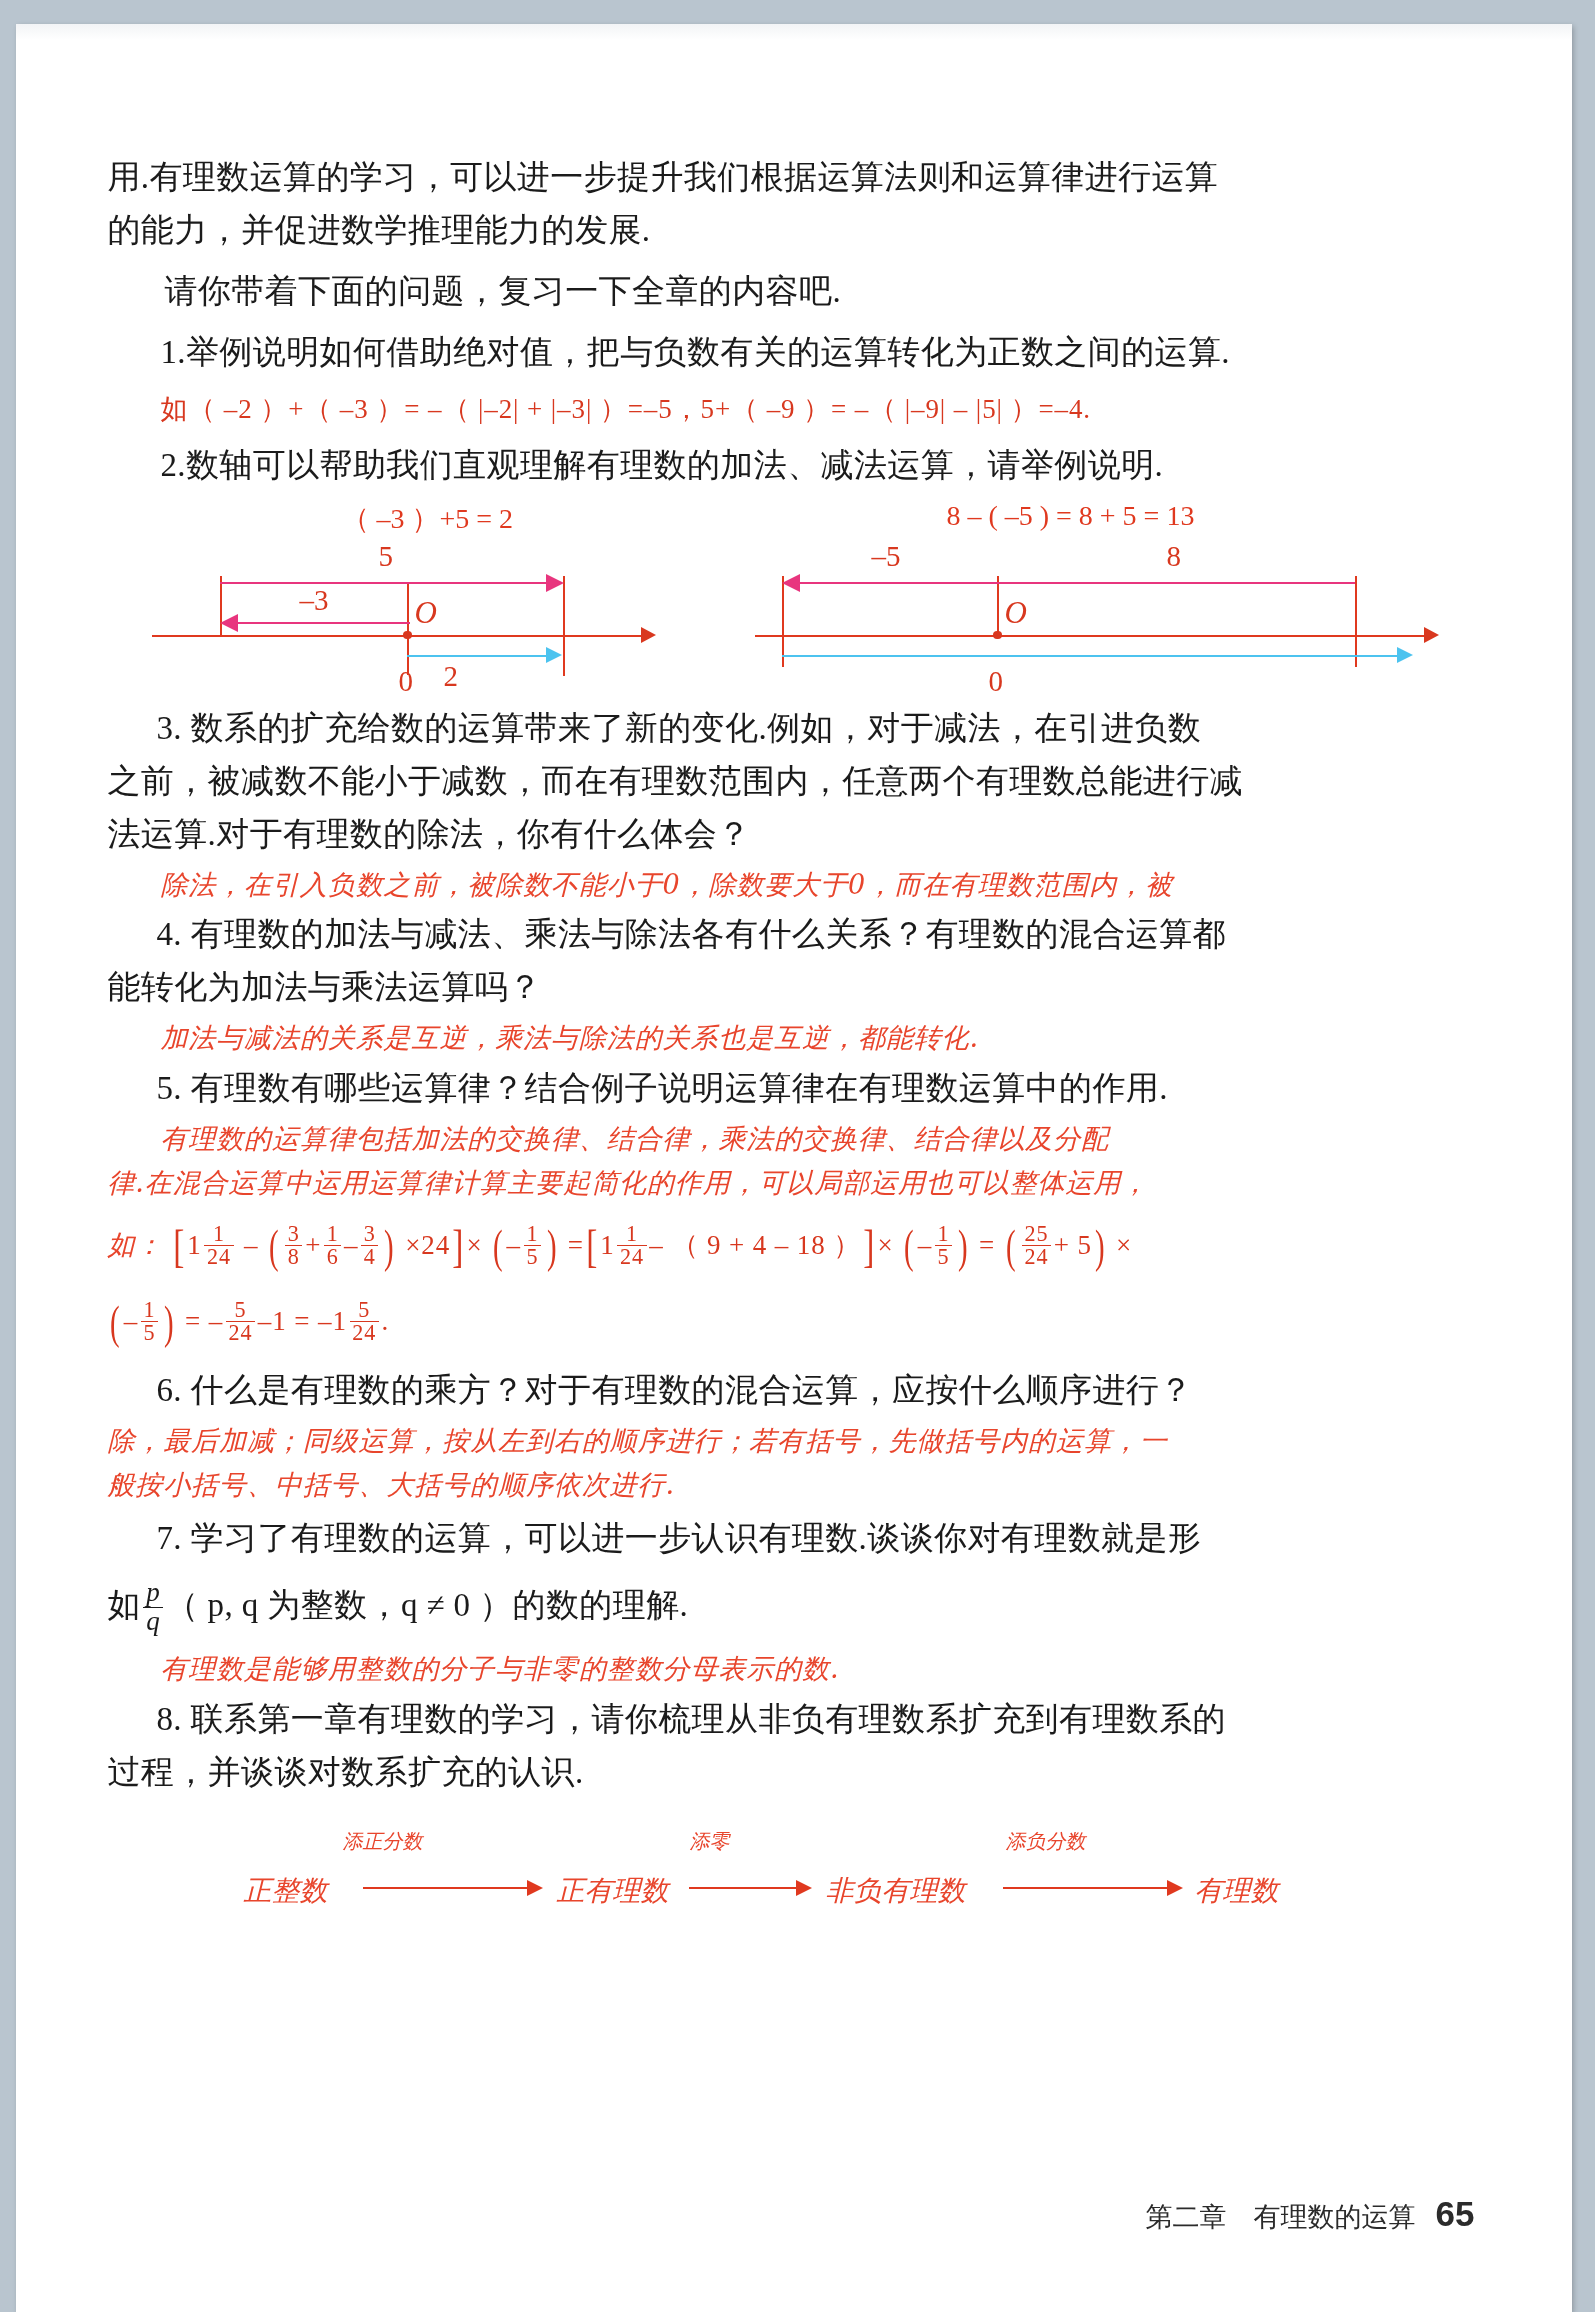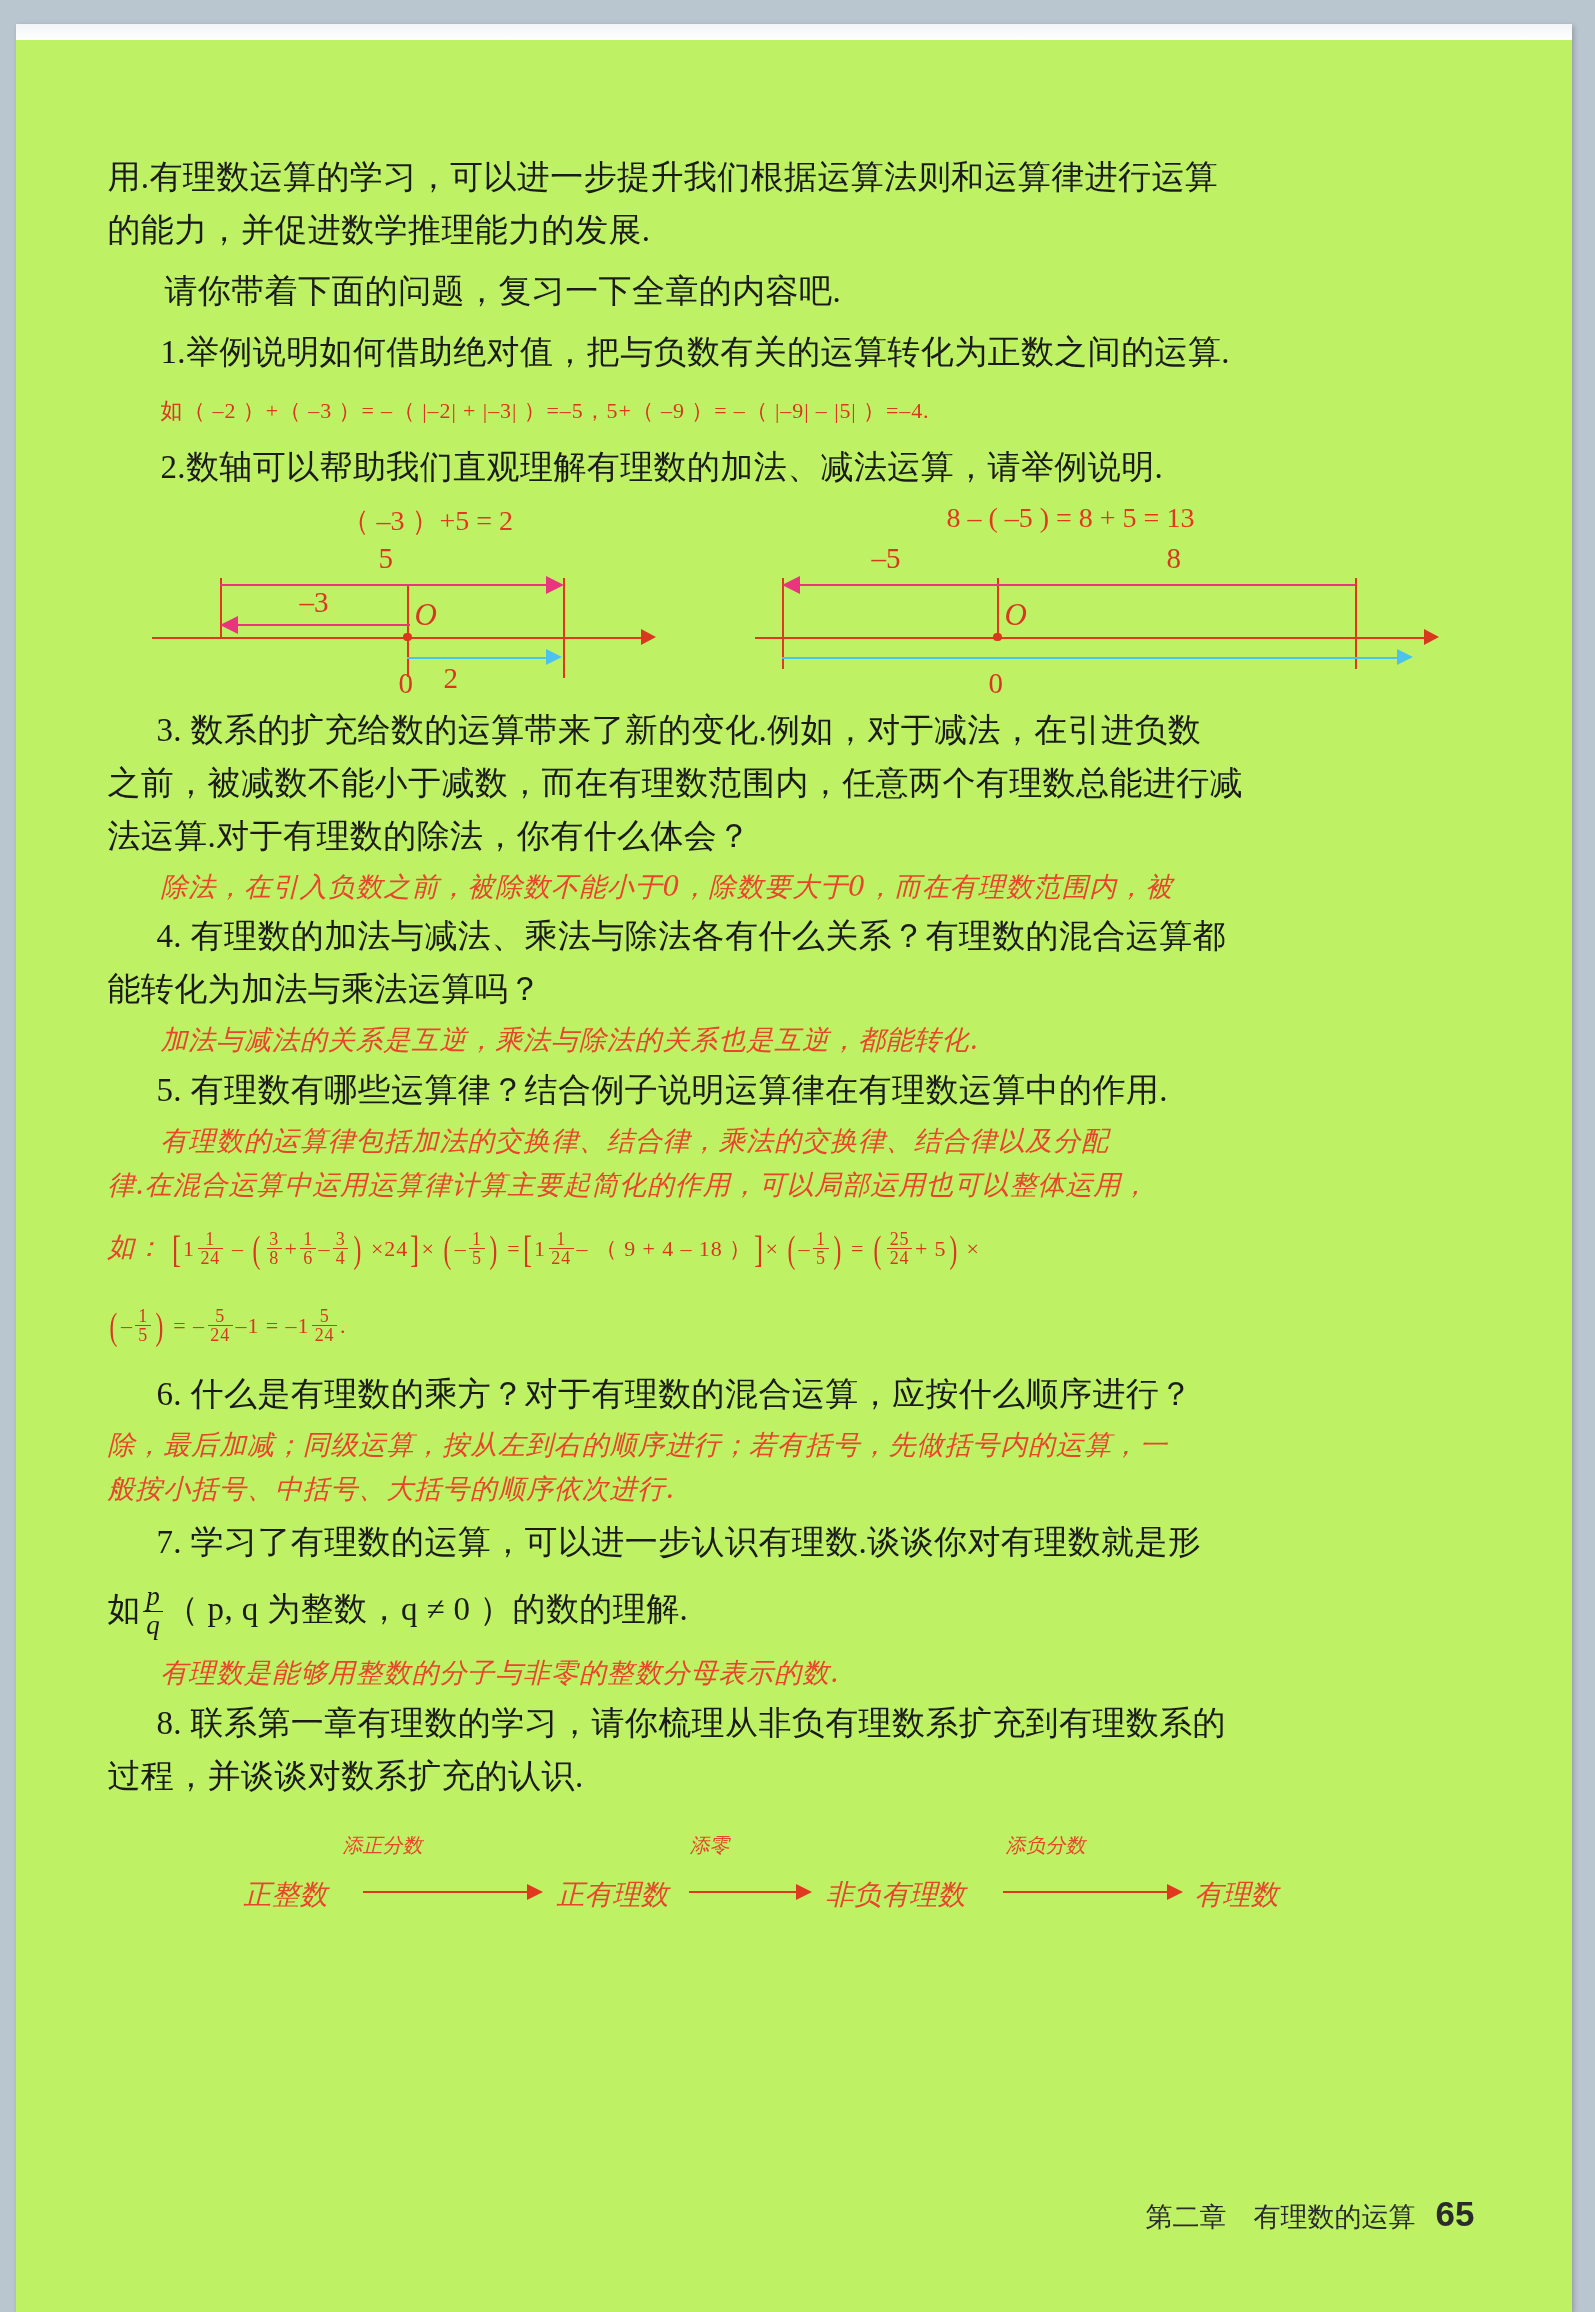"用.有理数运算的学习，可以进一步提升我们根据运算法则和运算律进行运算" #page { background: #bef264 -> #ffffff }
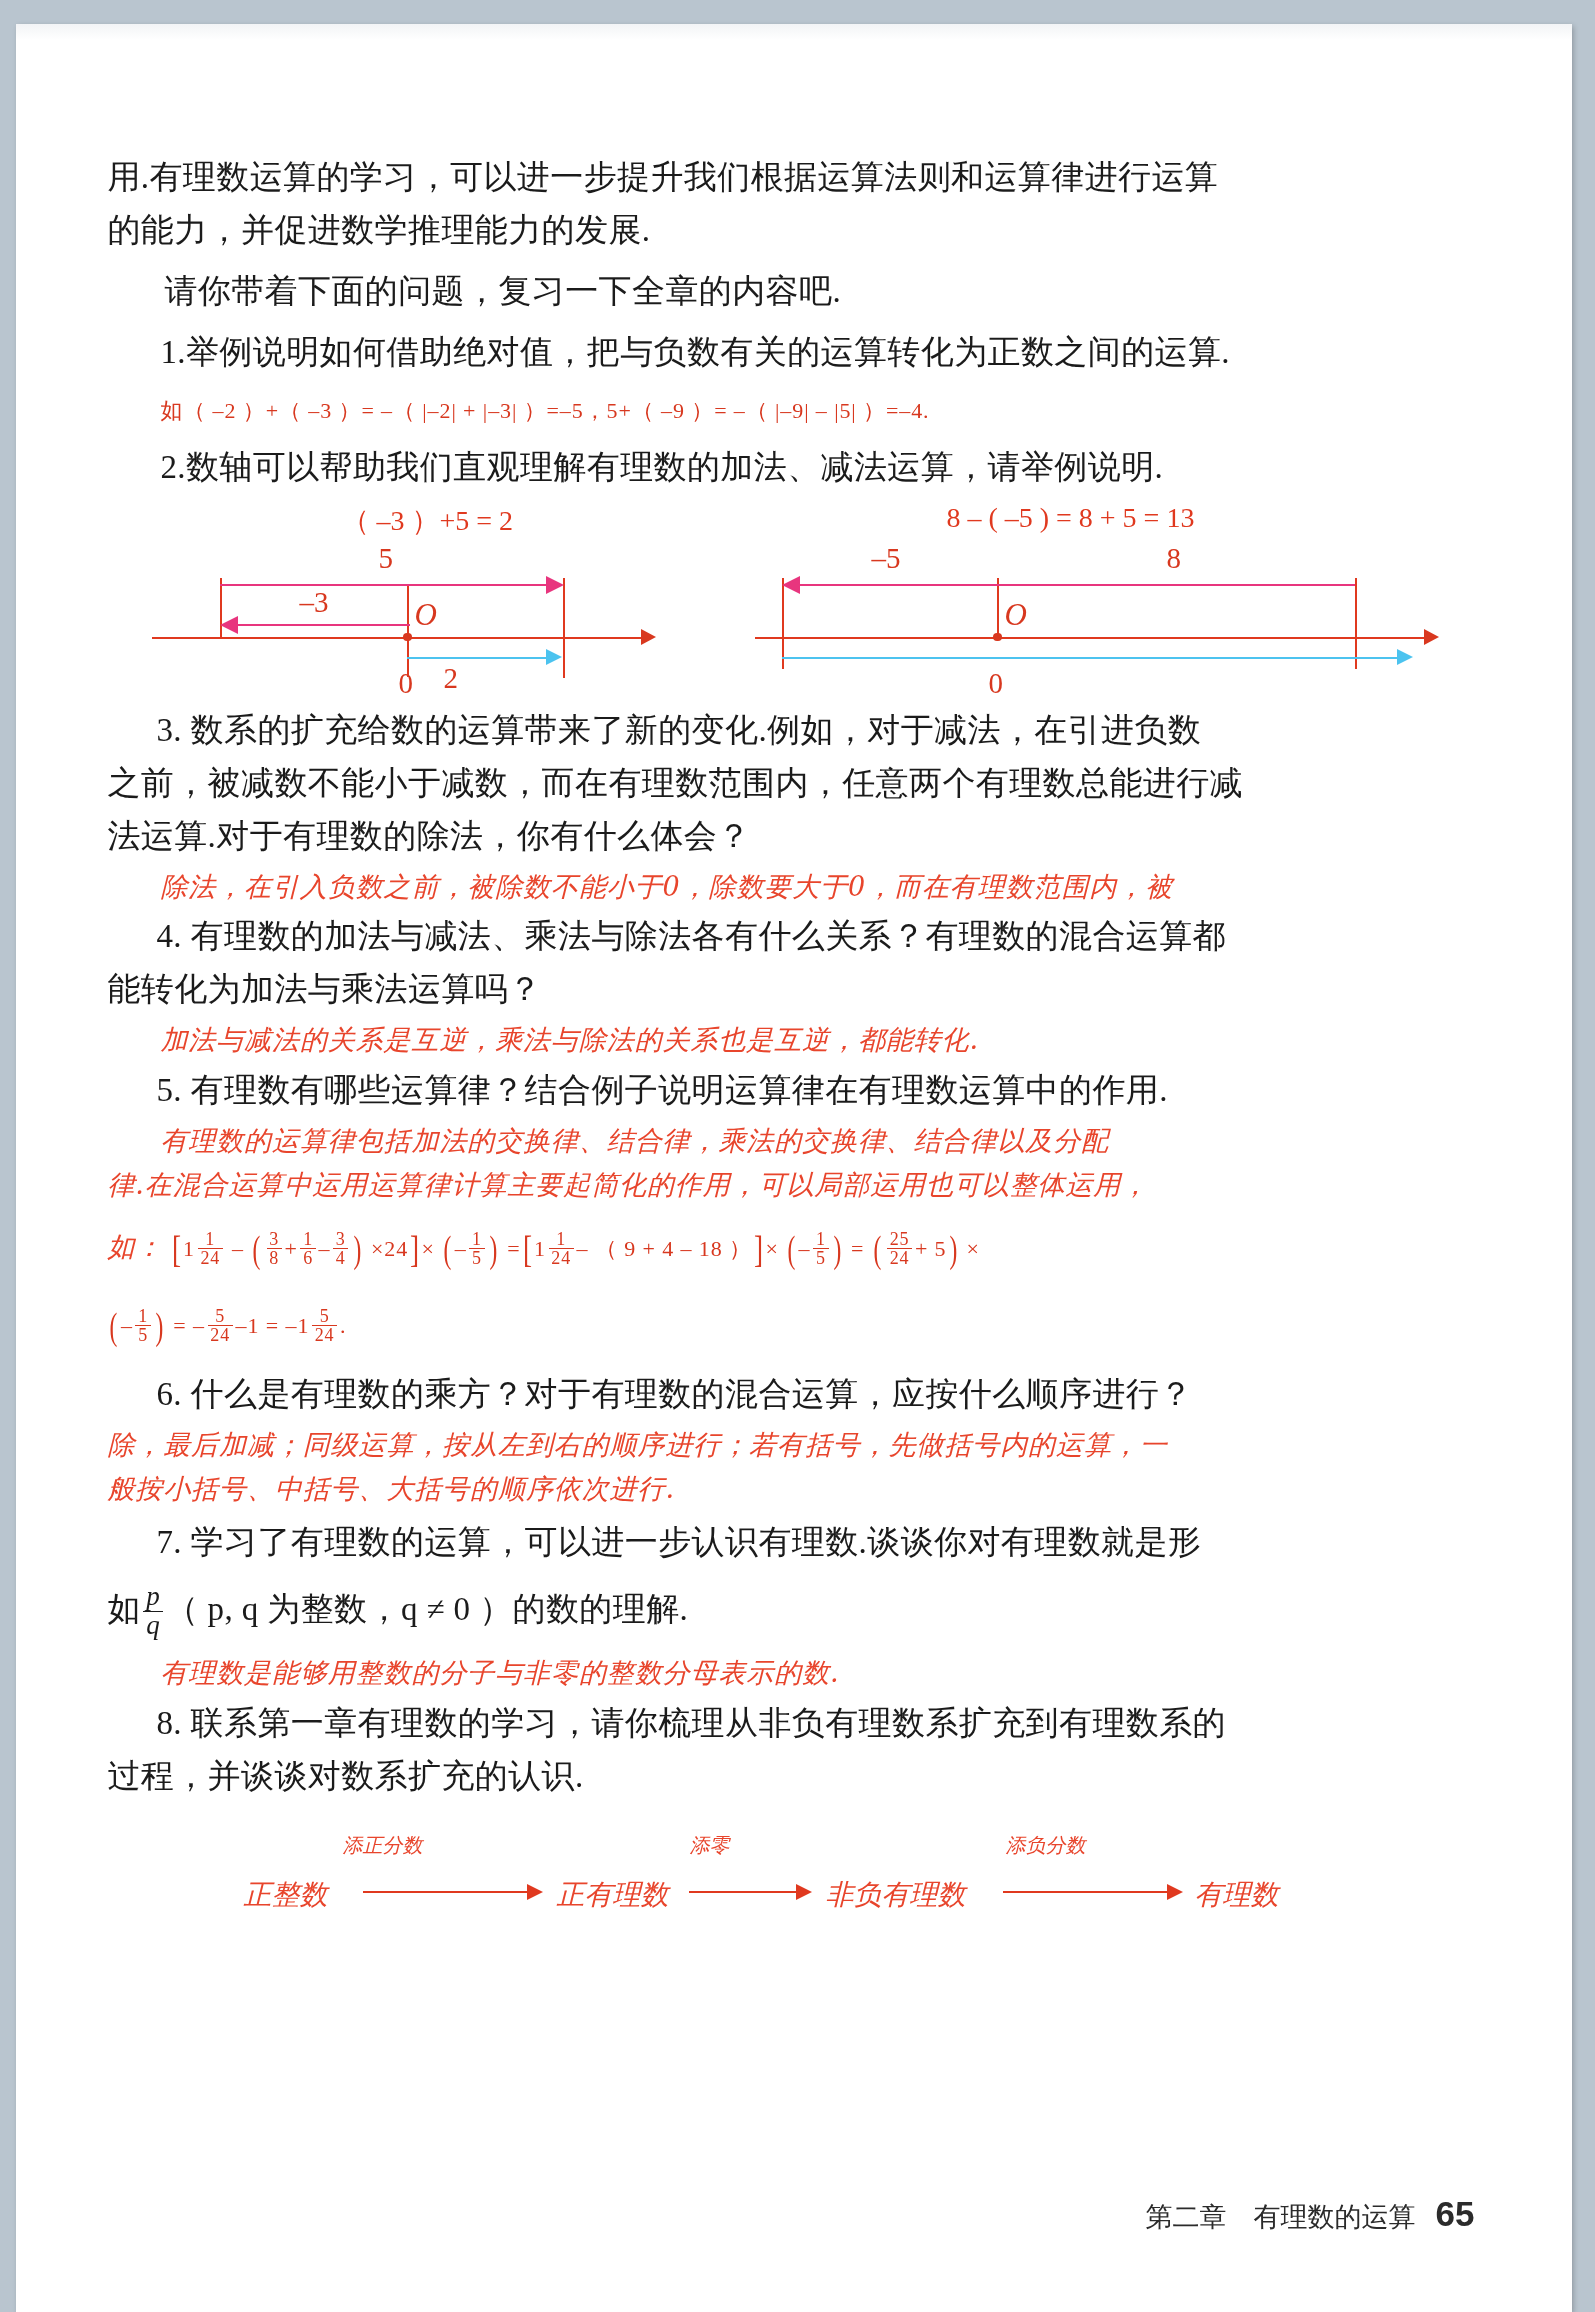"如（ –2 ）+（ –3 ）=" .redmath { font-size: 22px -> 27px }
